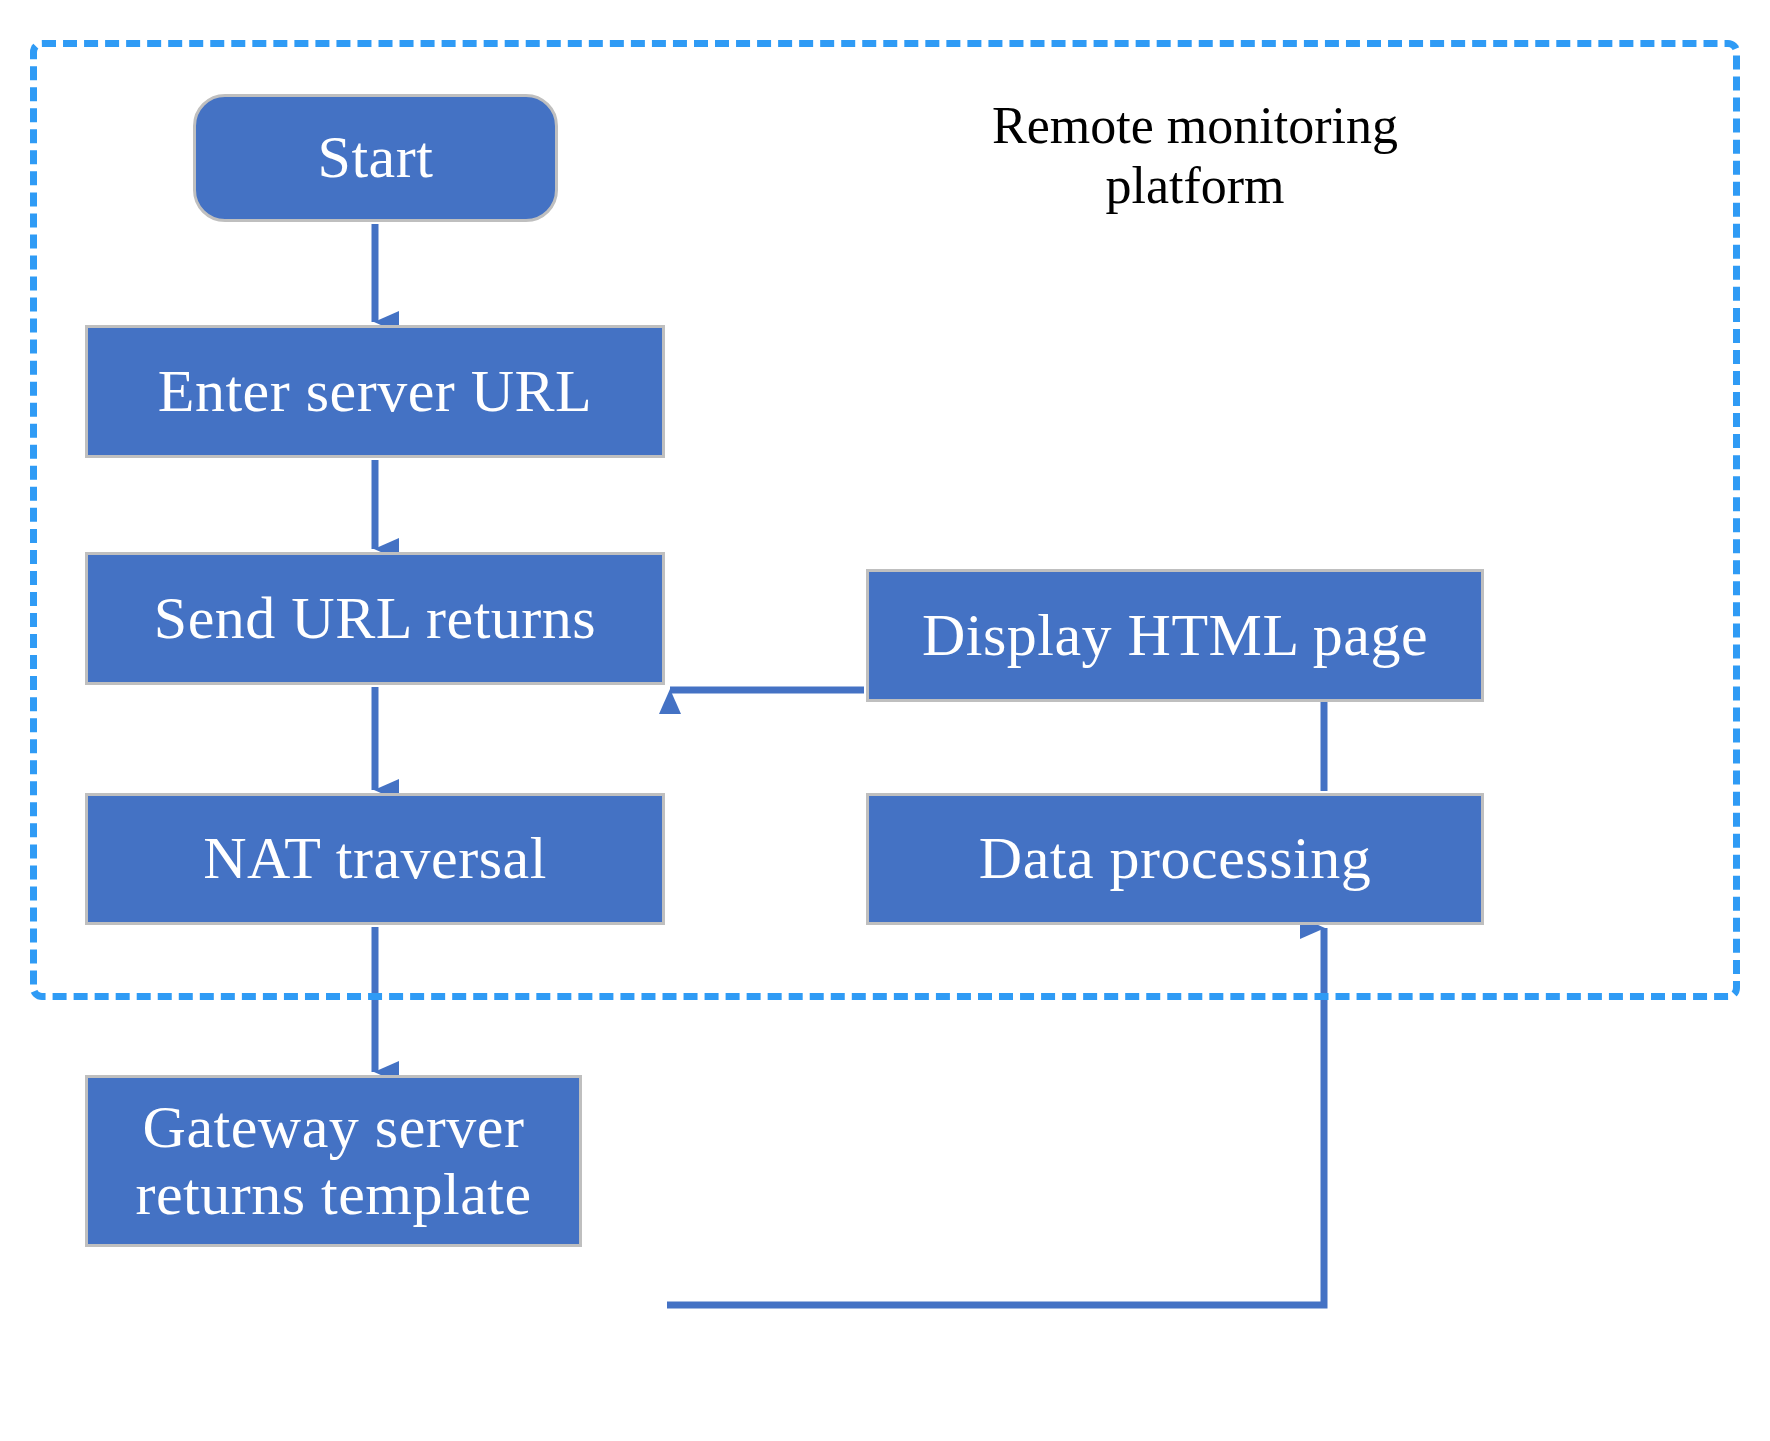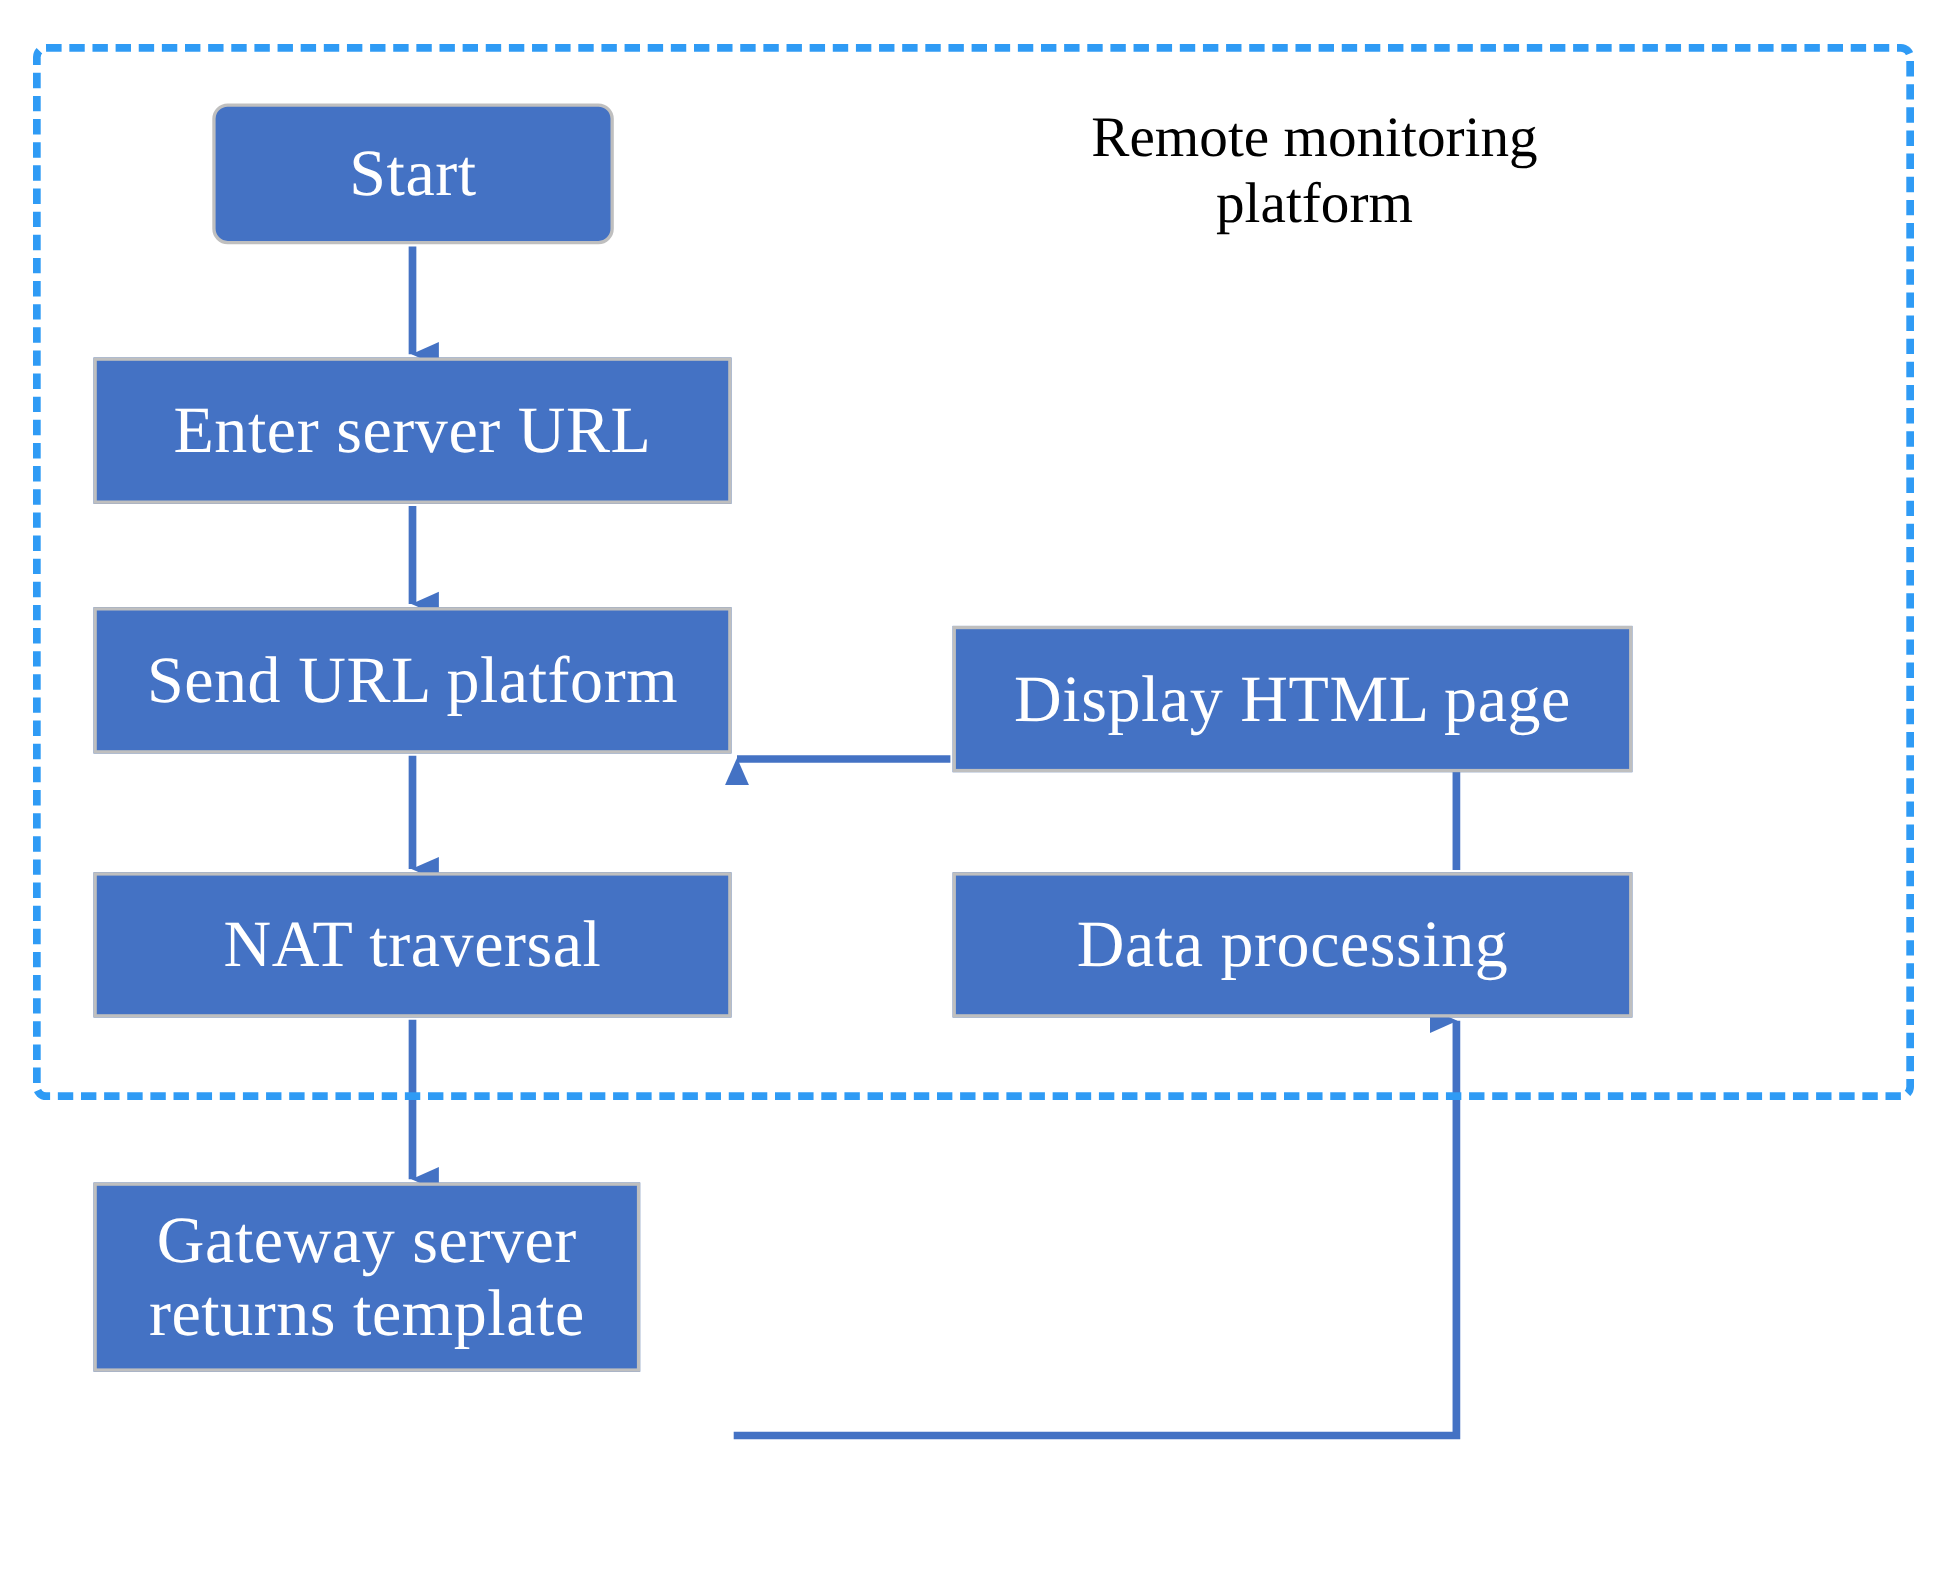"Start" .node.rounded { border-radius: 14px -> 32px }
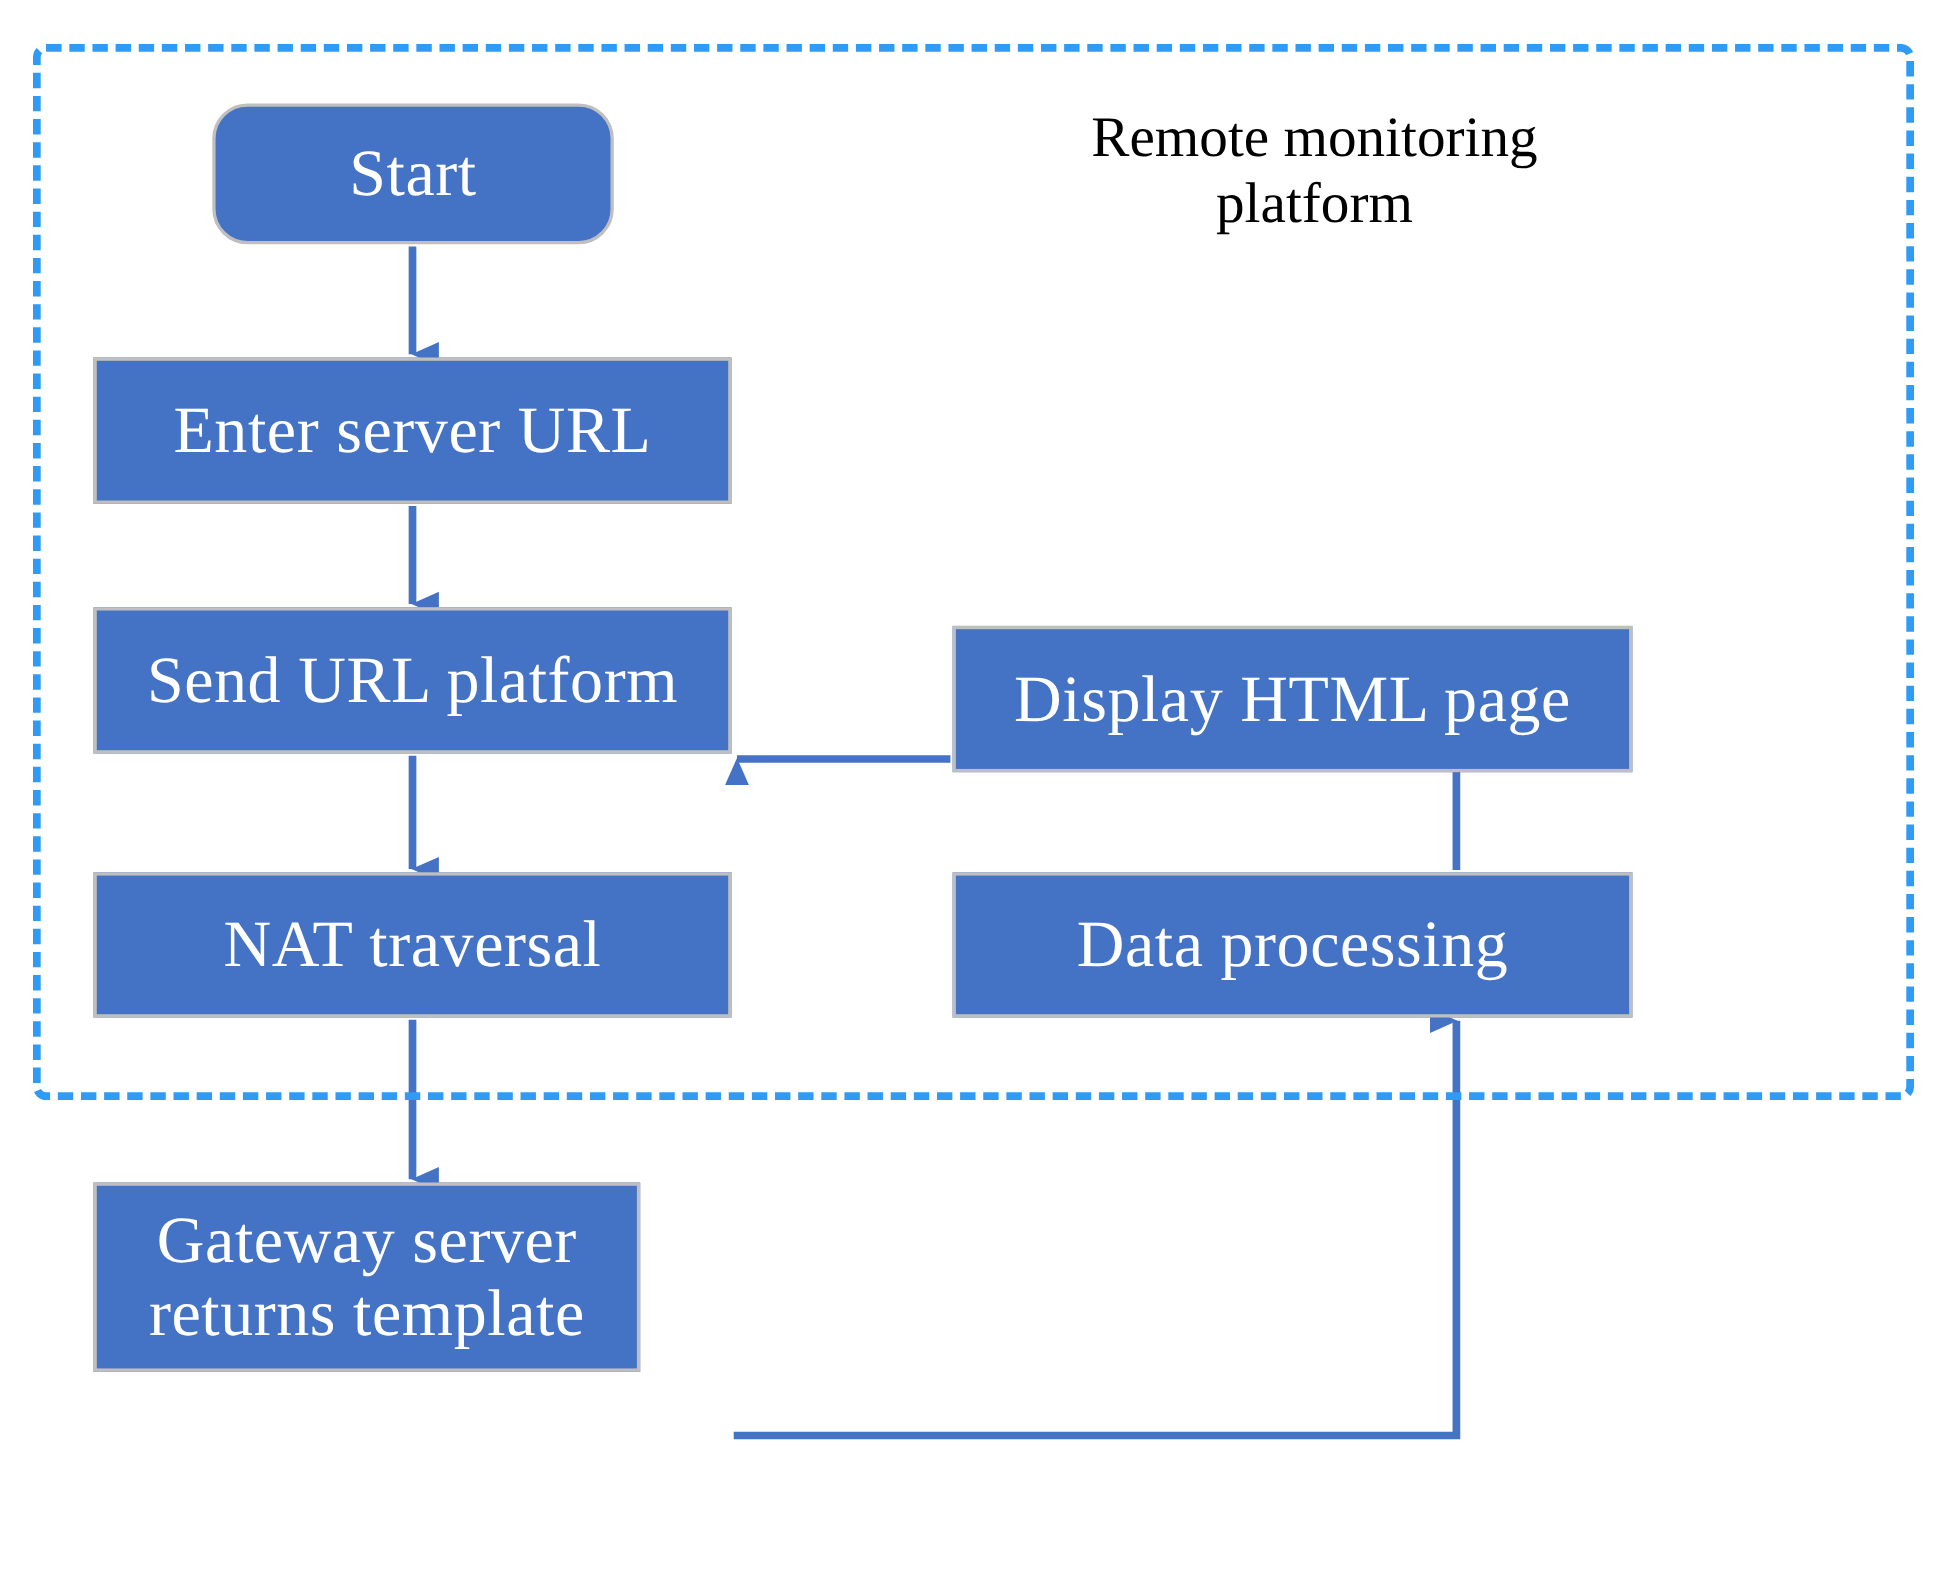"Send URL platform" span.node-label { text: platform -> returns }
